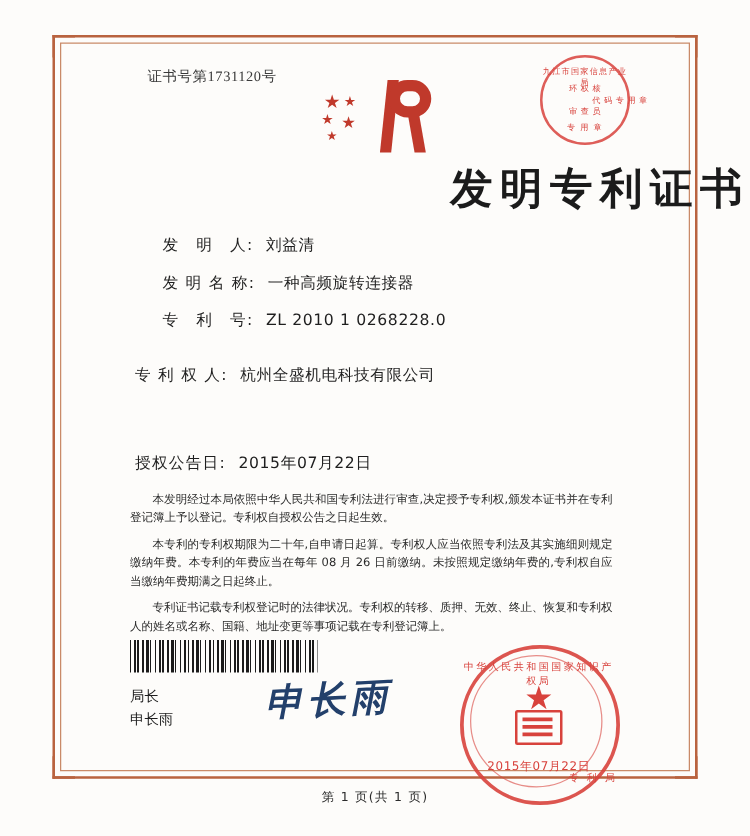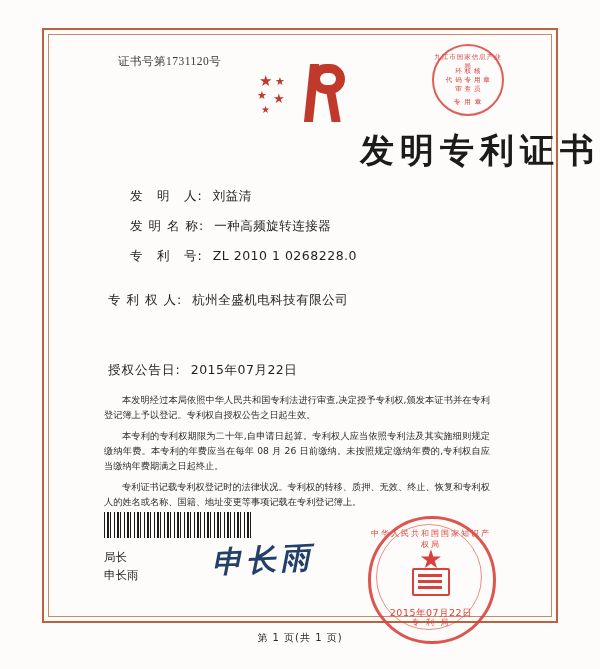"代 码 专 用 章" .top-seal .l2 { padding-left: none -> 28px }
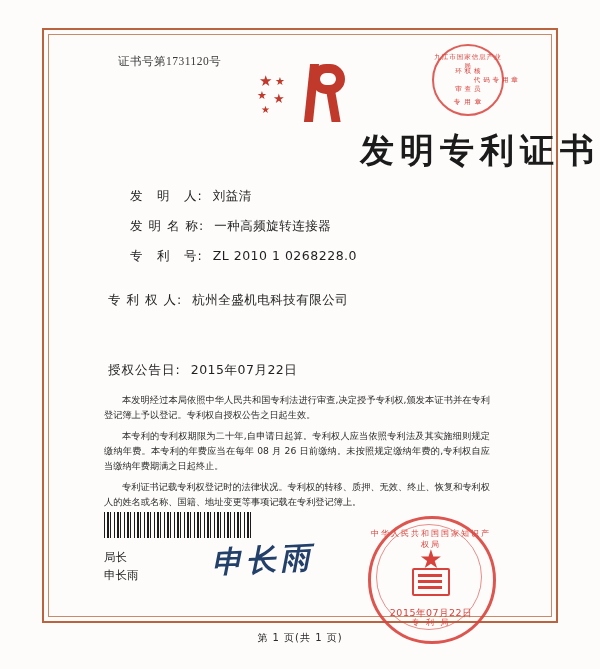"专 利 局" .main-seal .arc-bot { text-align: center -> right }
